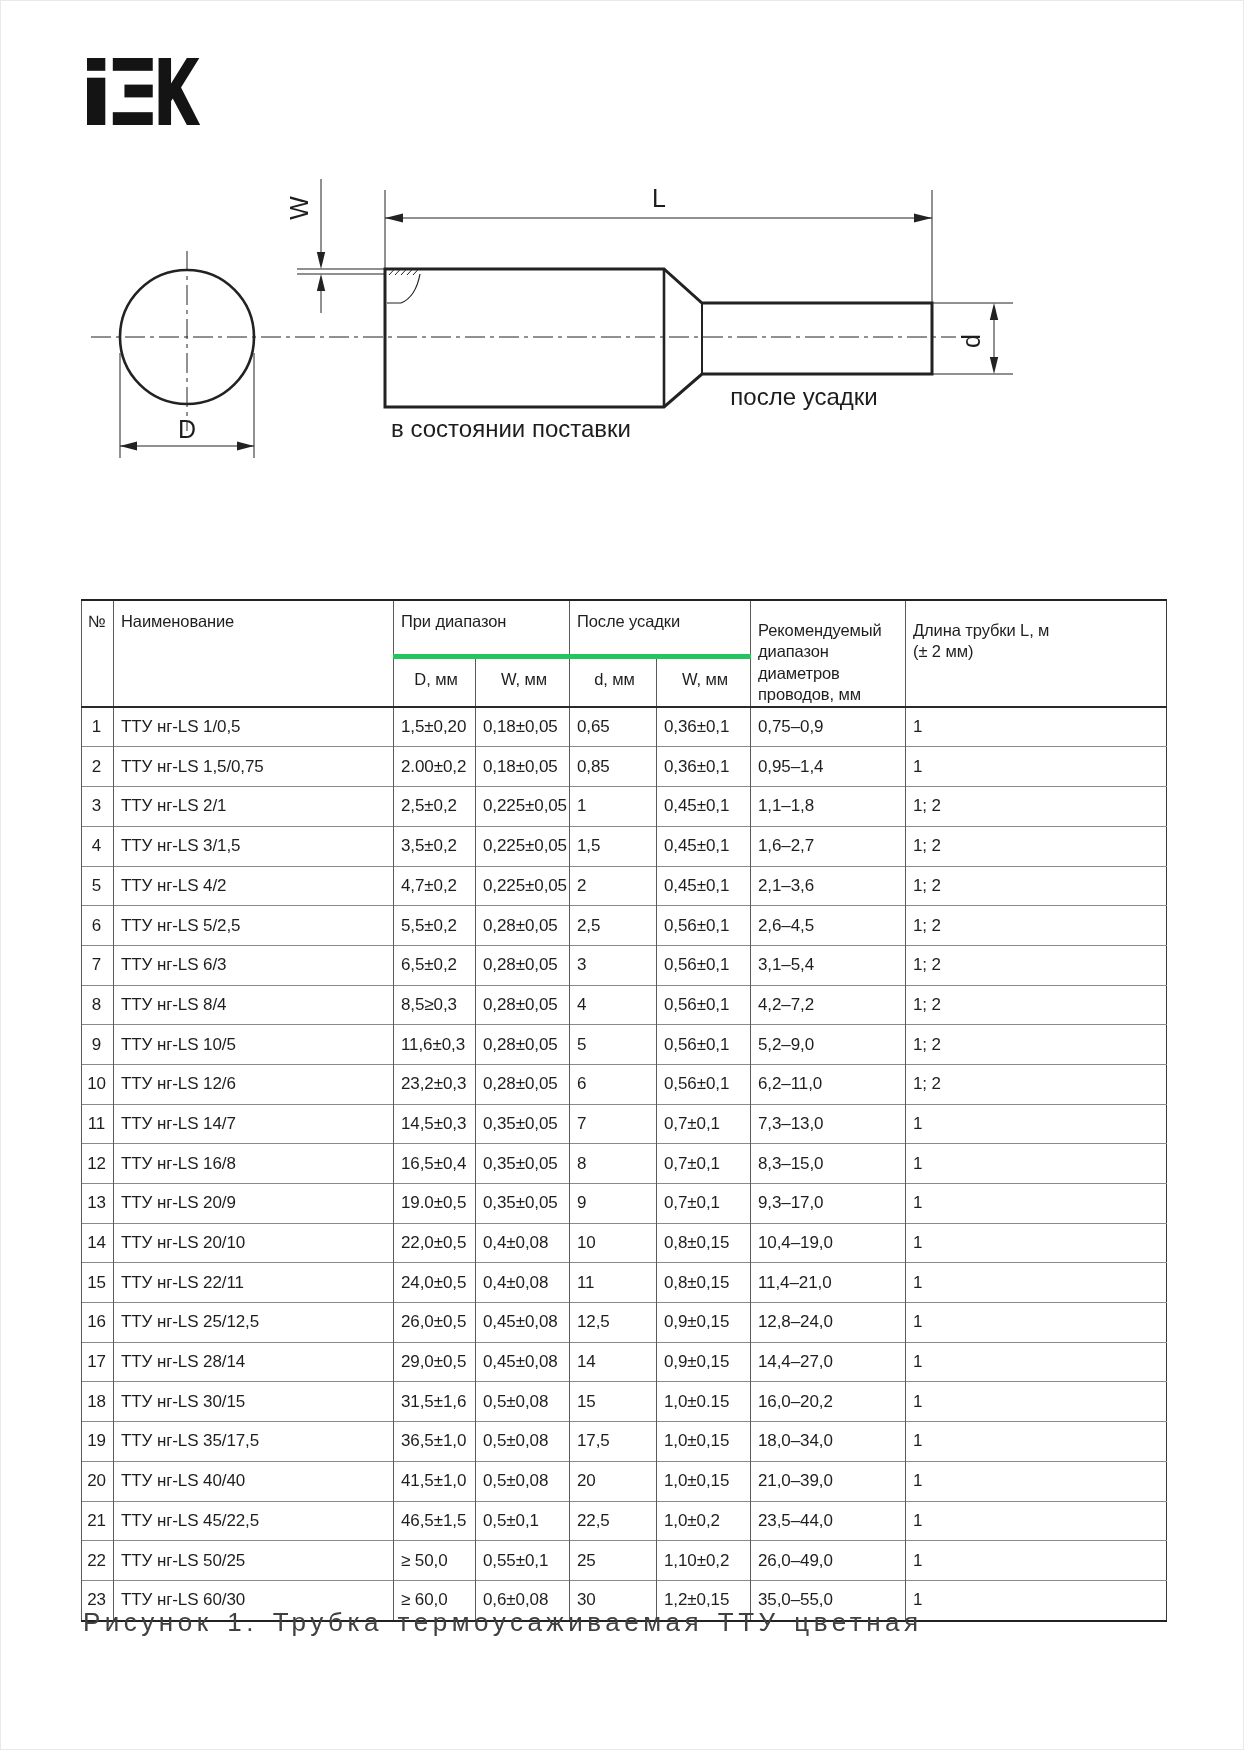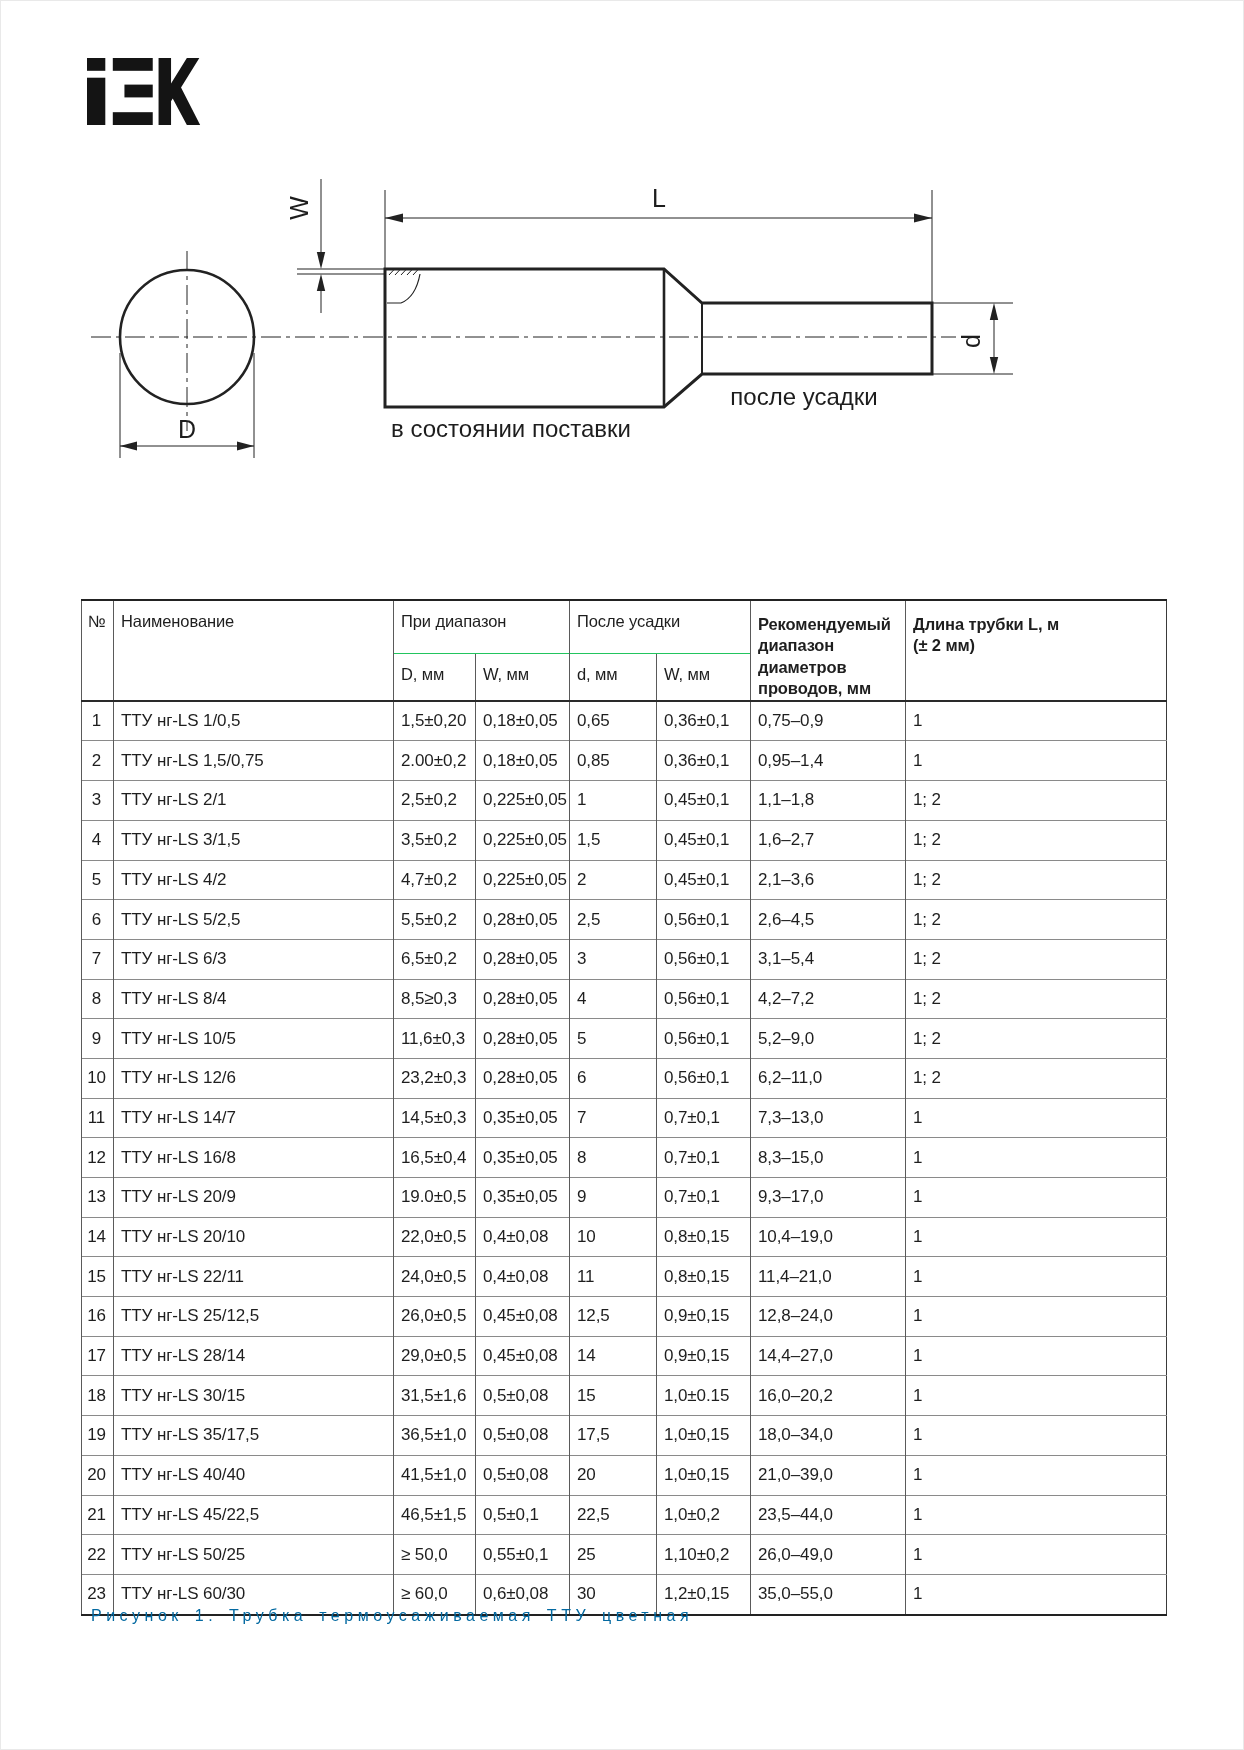"Рекомендуемый" .spec-table .pre { font-weight: bold -> none; padding-top: 13px -> 19px }
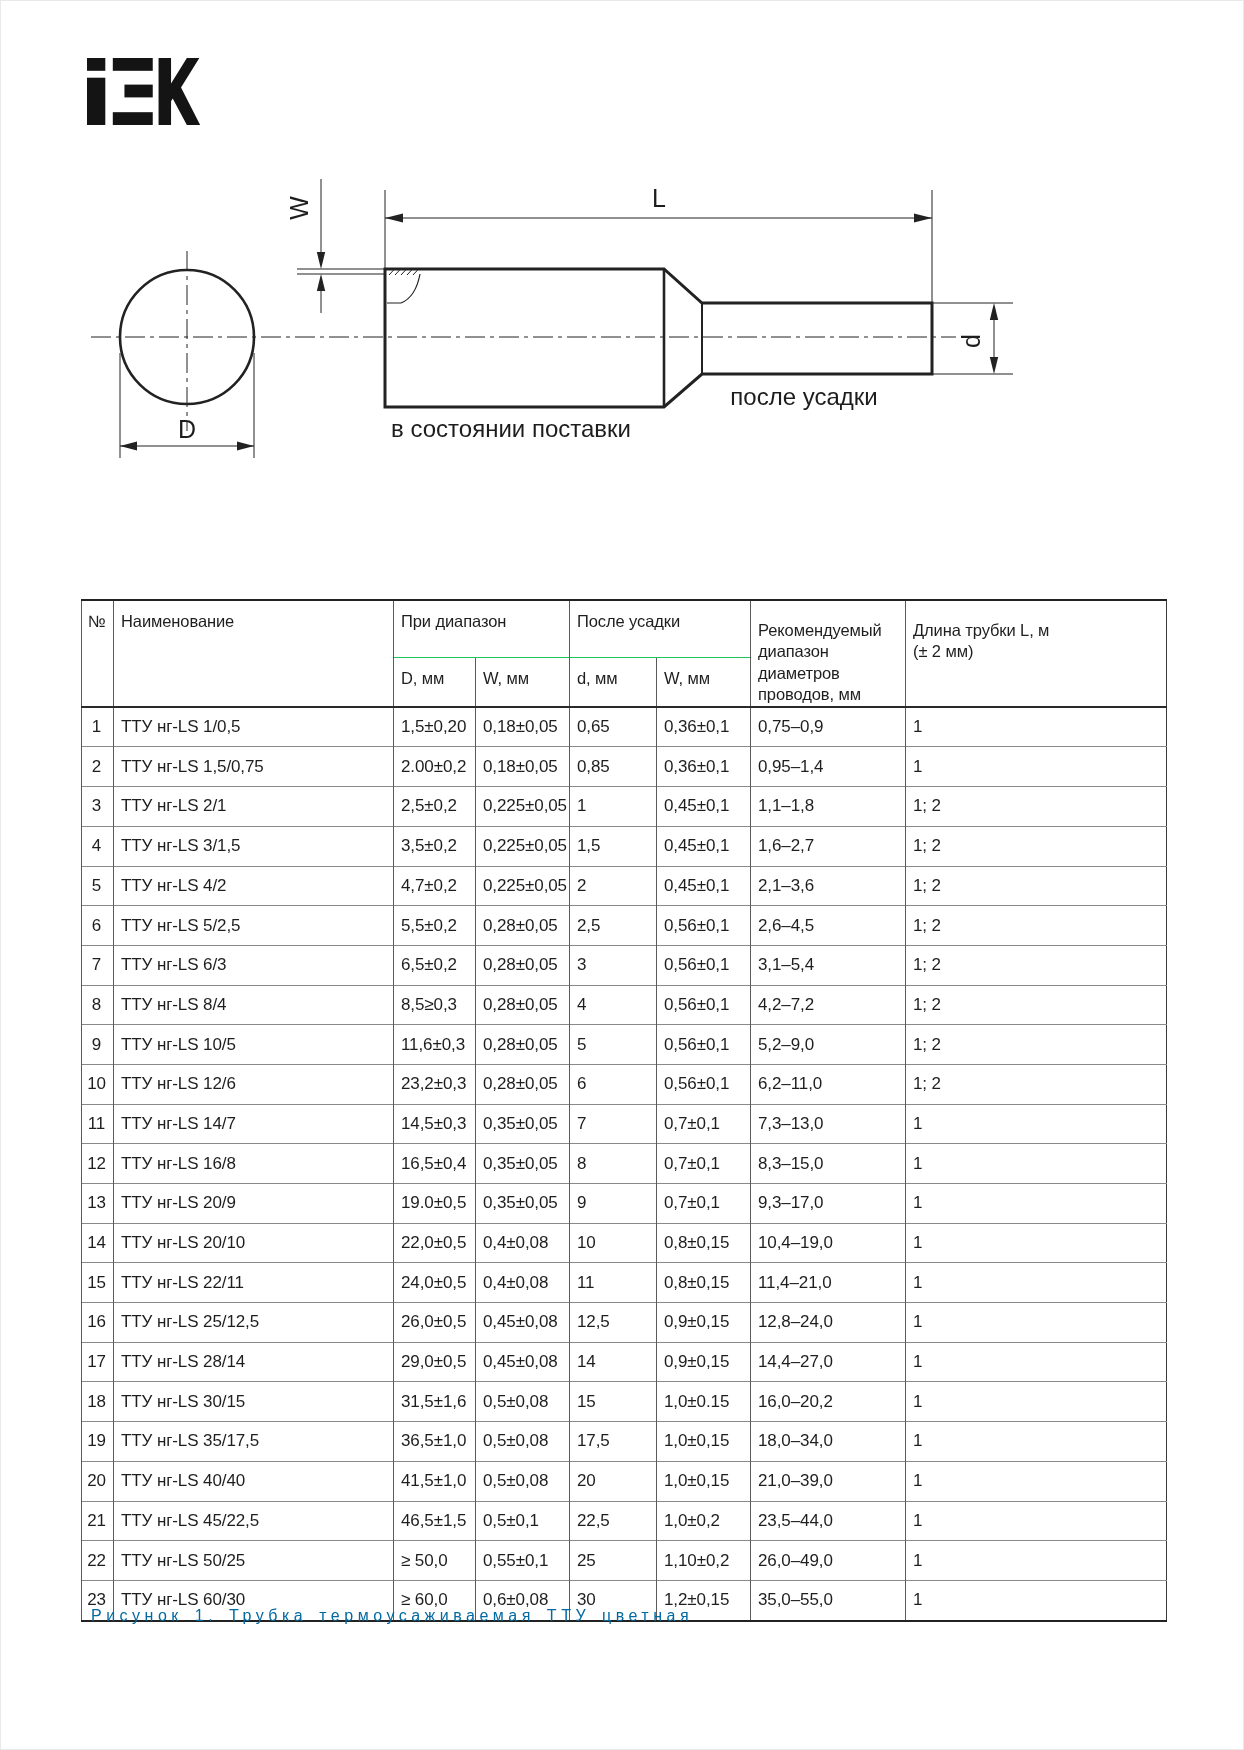"D, мм" .spec-table tr.h2 th { border-top: 1px solid #22c55e -> 5px solid #22c55e; text-align: none -> center }
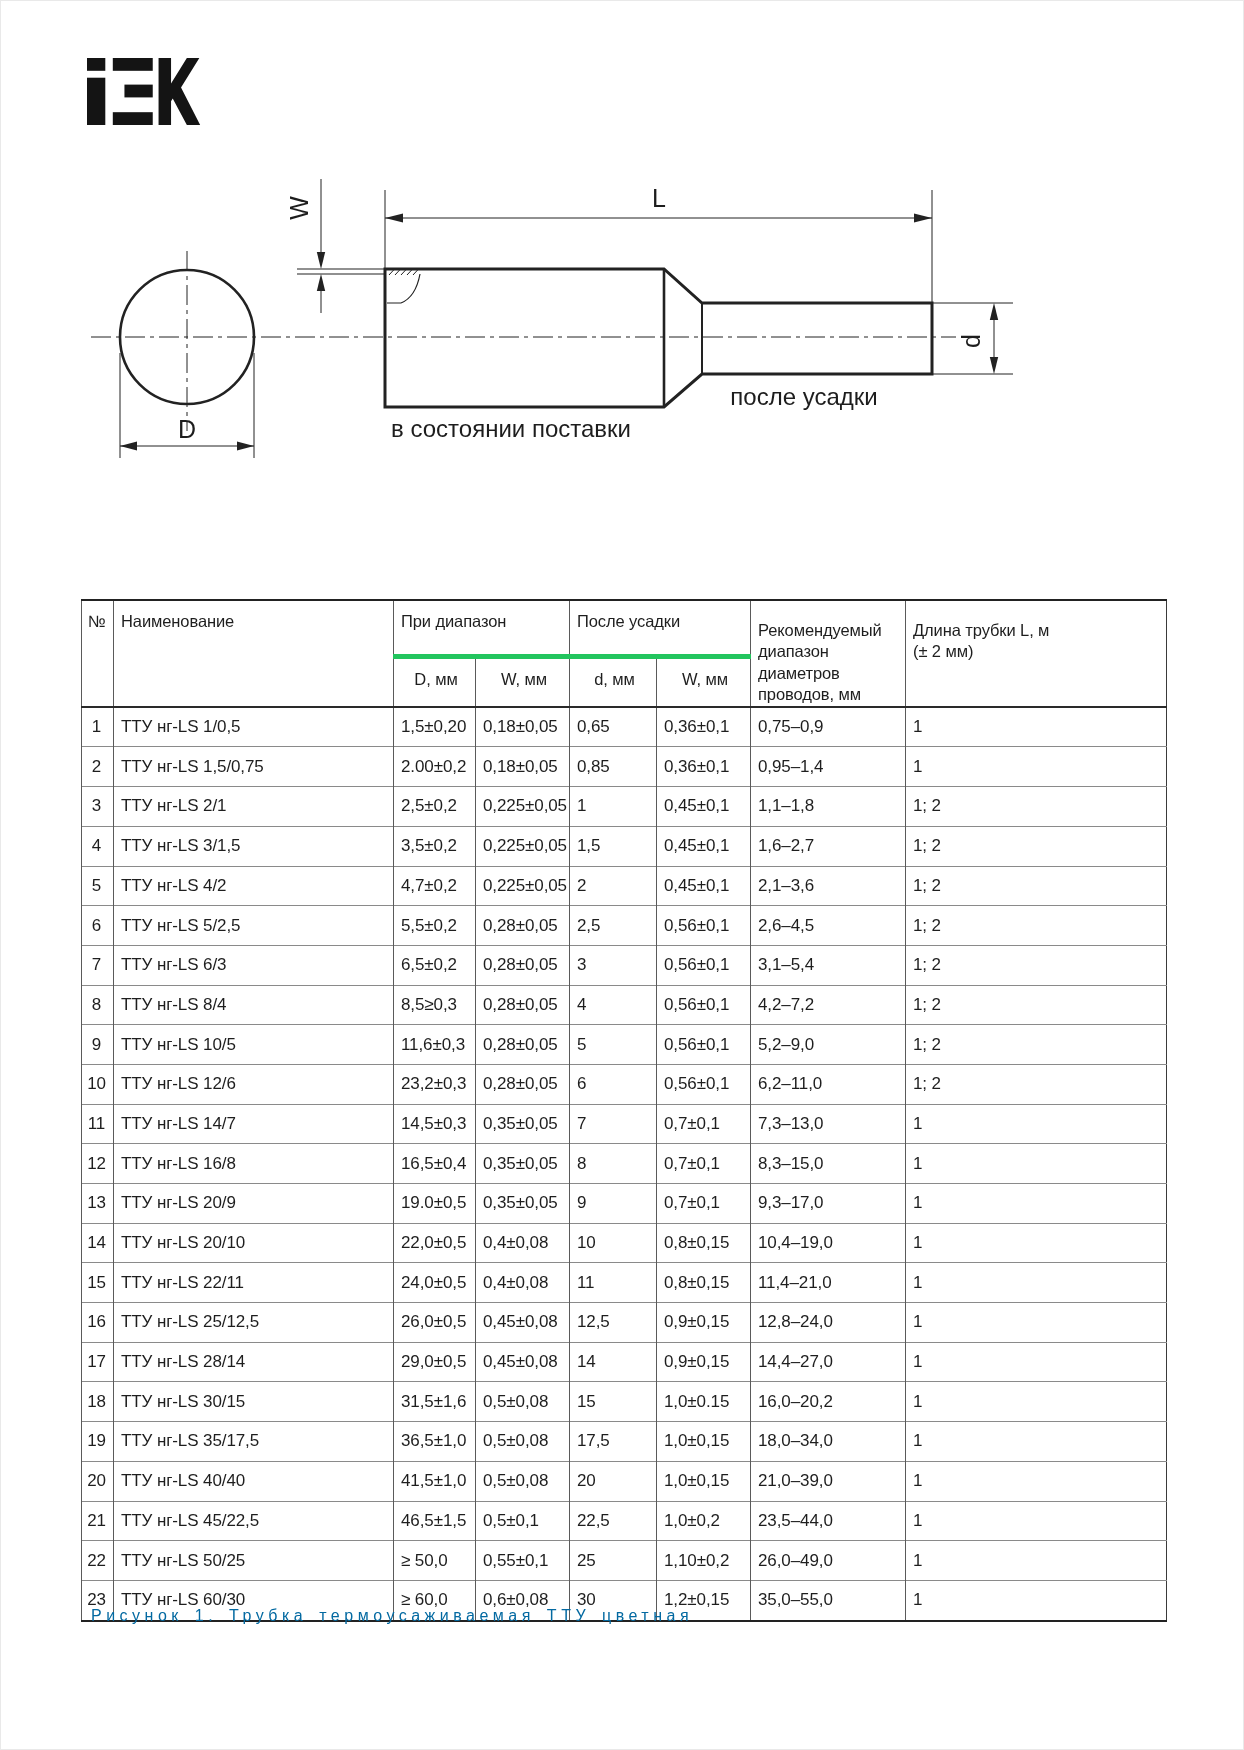"Рисунок 1. Трубка термоусаживаемая ТТУ" .caption { color: #0369a1 -> #404040; font-size: 16px -> 26px; left: 90px -> 82px }
